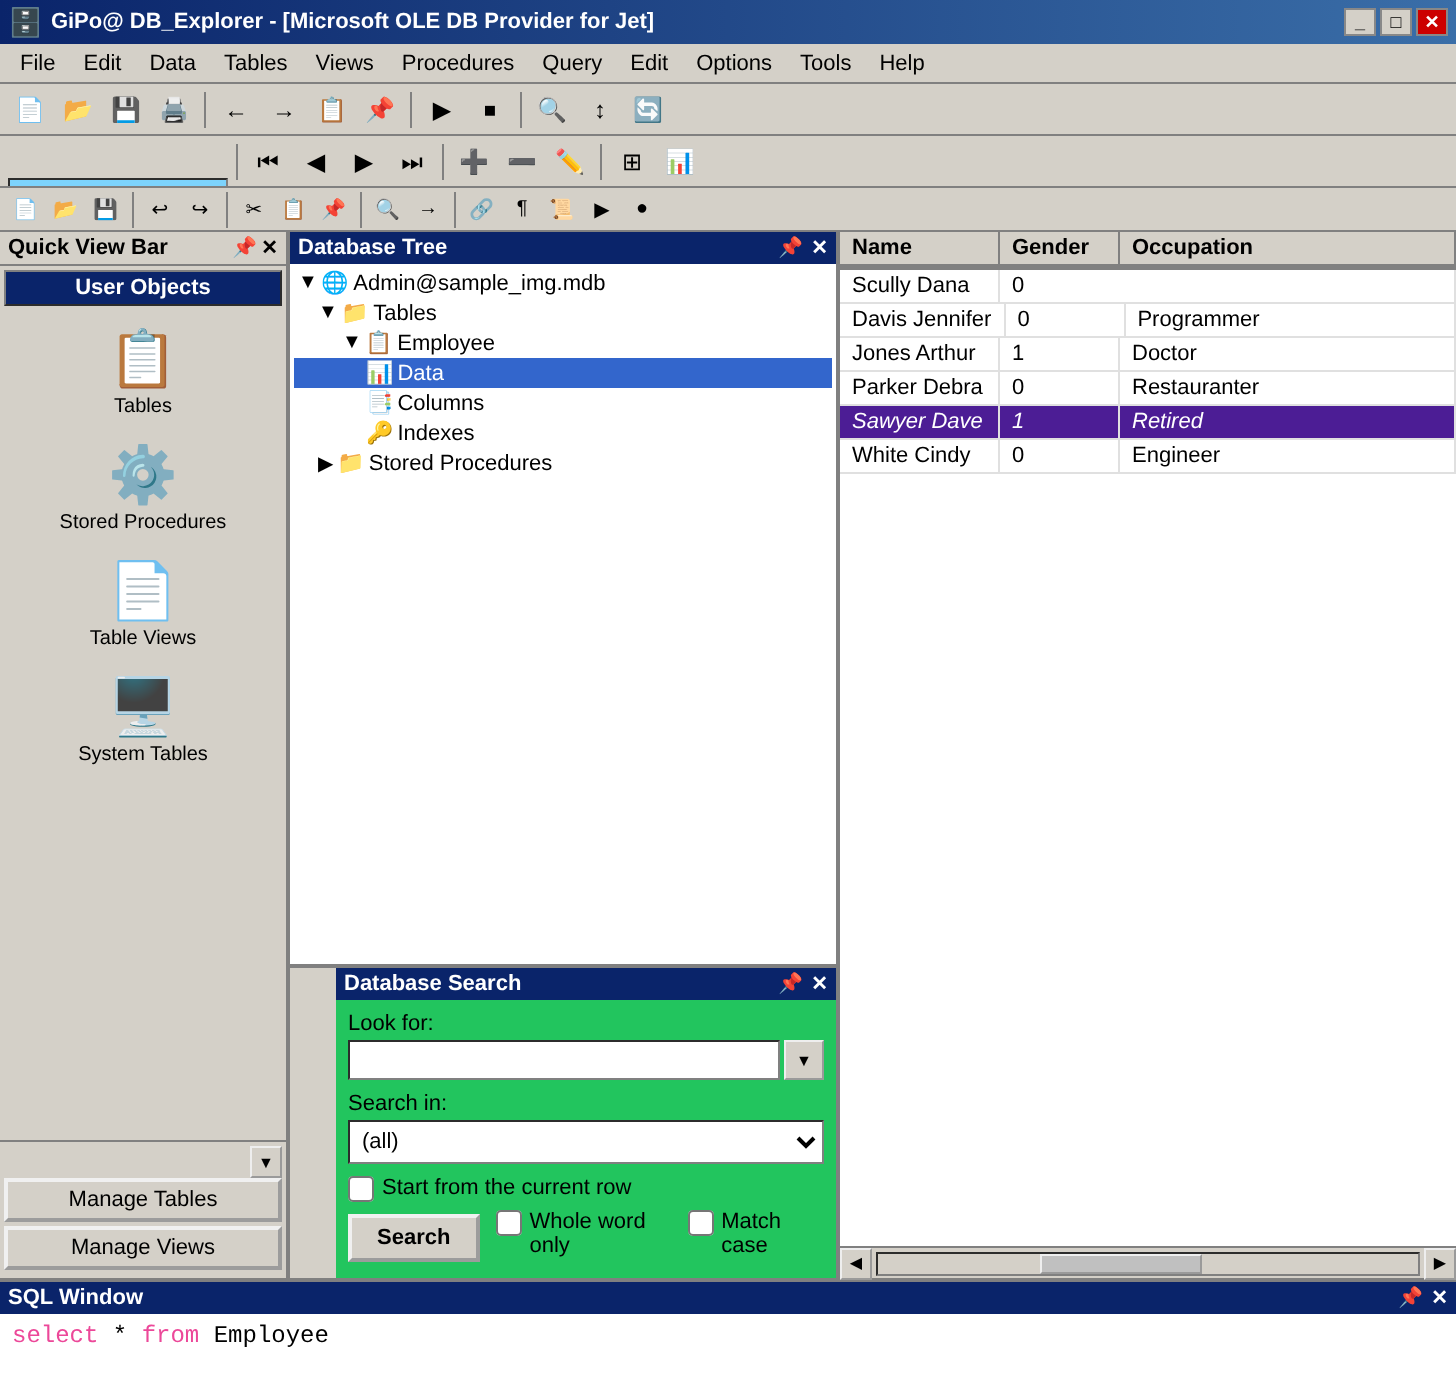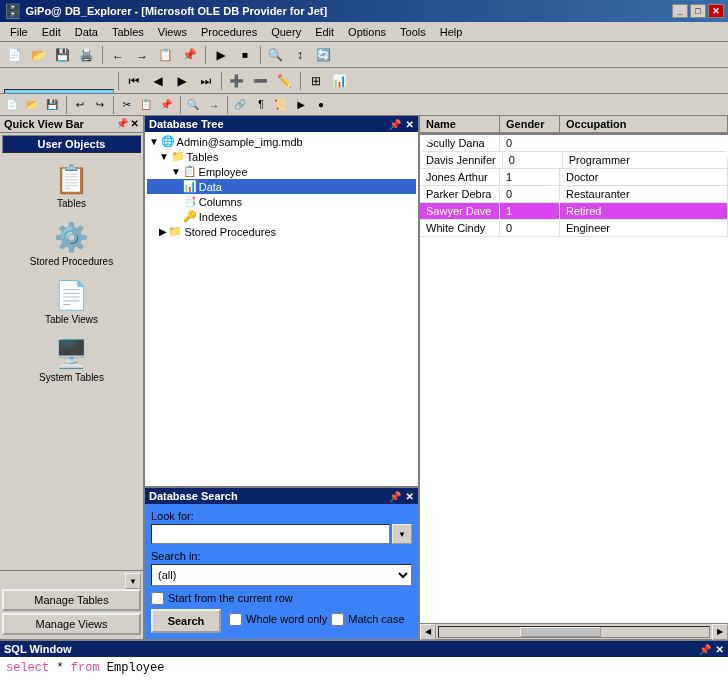"Scully Dana" .data-grid-body { border-radius: 27px -> none }
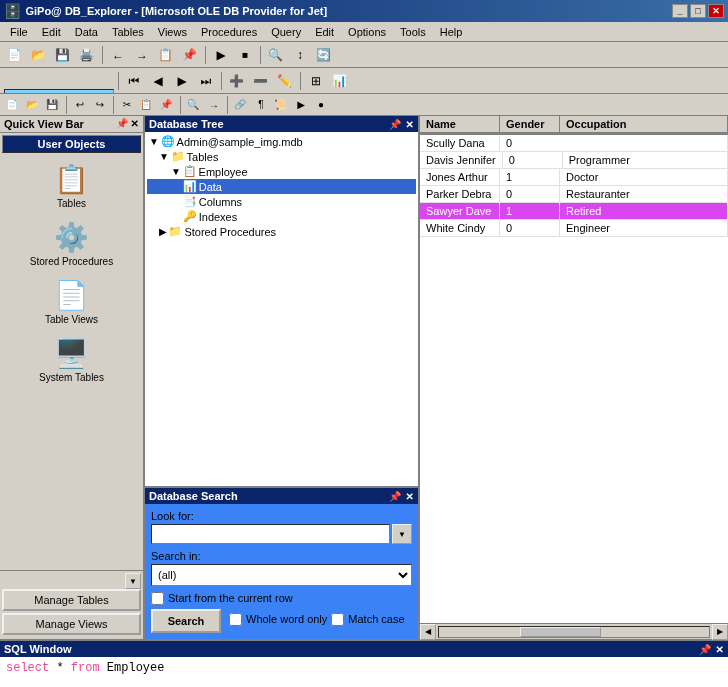"Sawyer Dave" .data-row.selected { background: #d946ef -> #4c1d95; font-style: none -> italic }
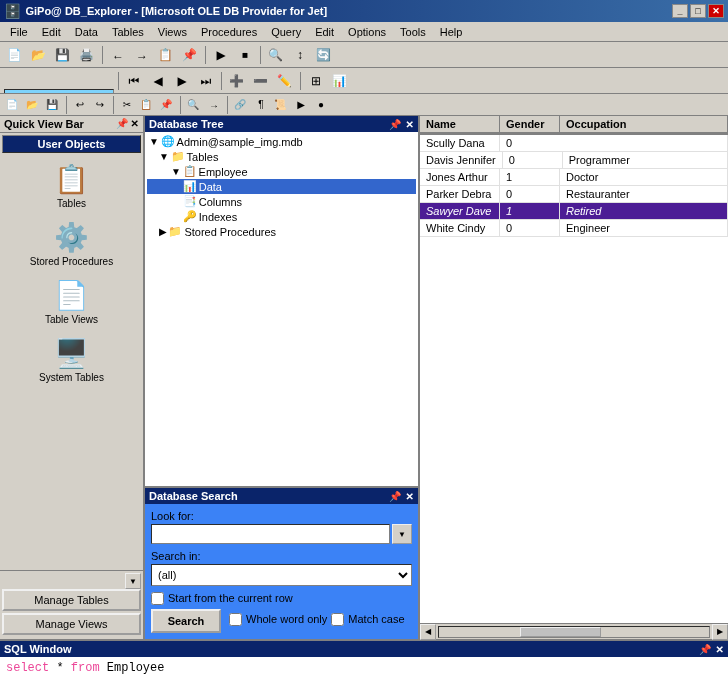"Database Search" .db-search { background: #3b82f6 -> #22c55e; margin-left: none -> 23px }
